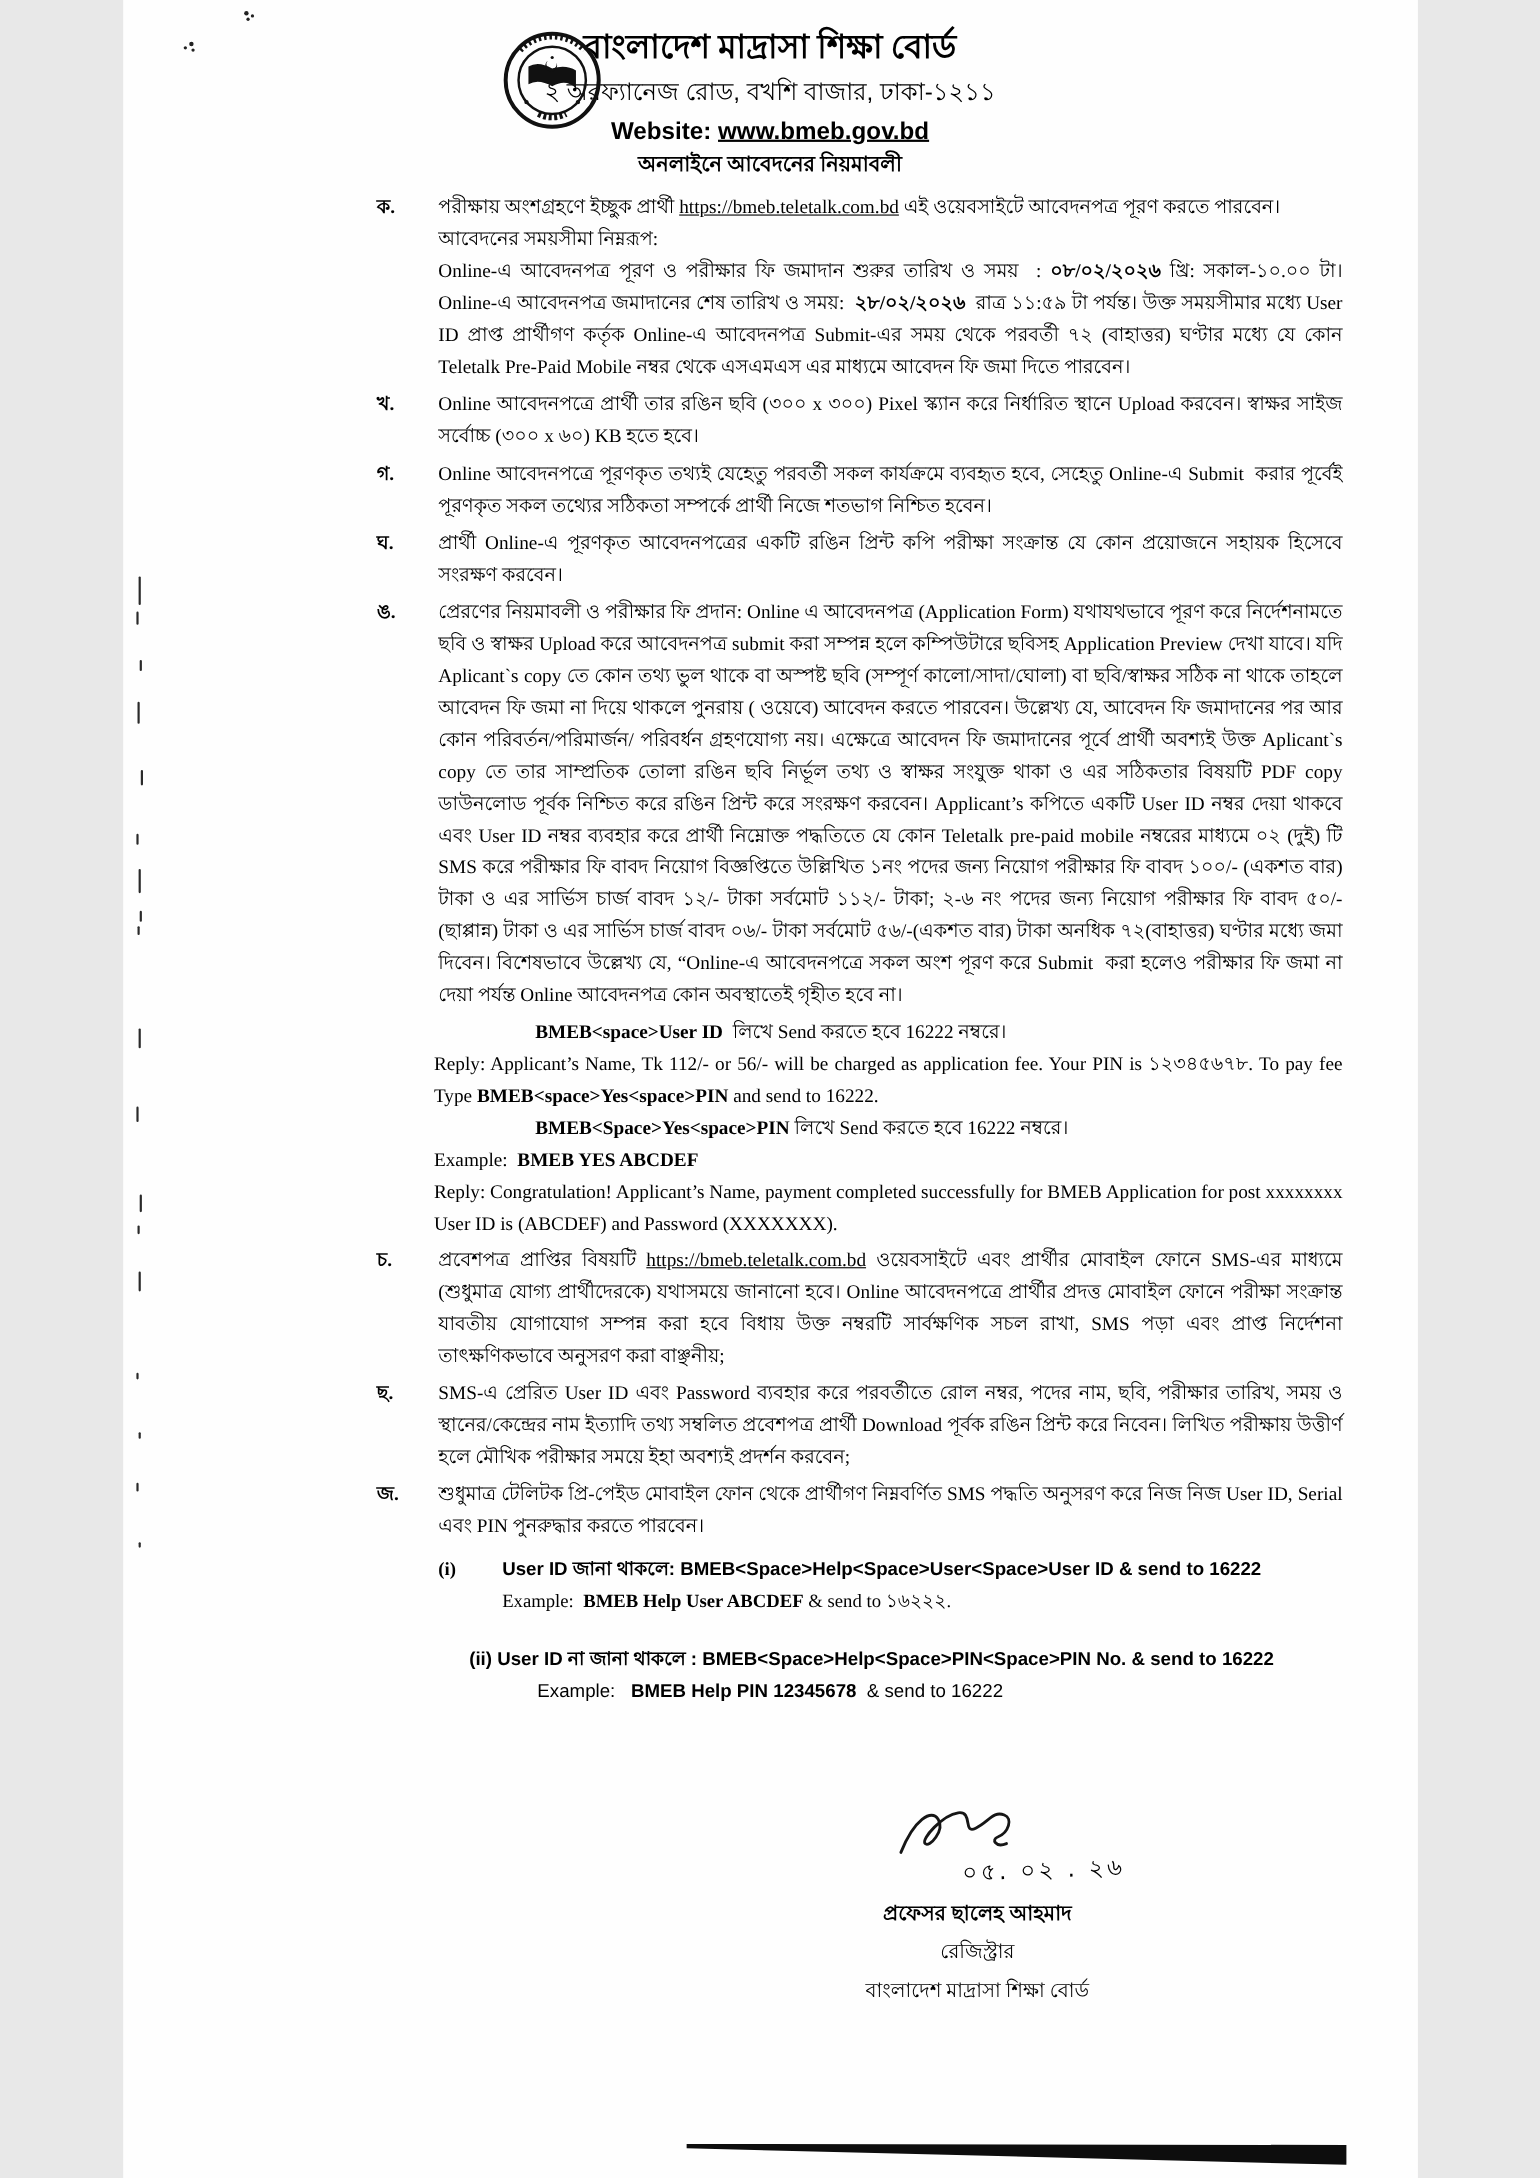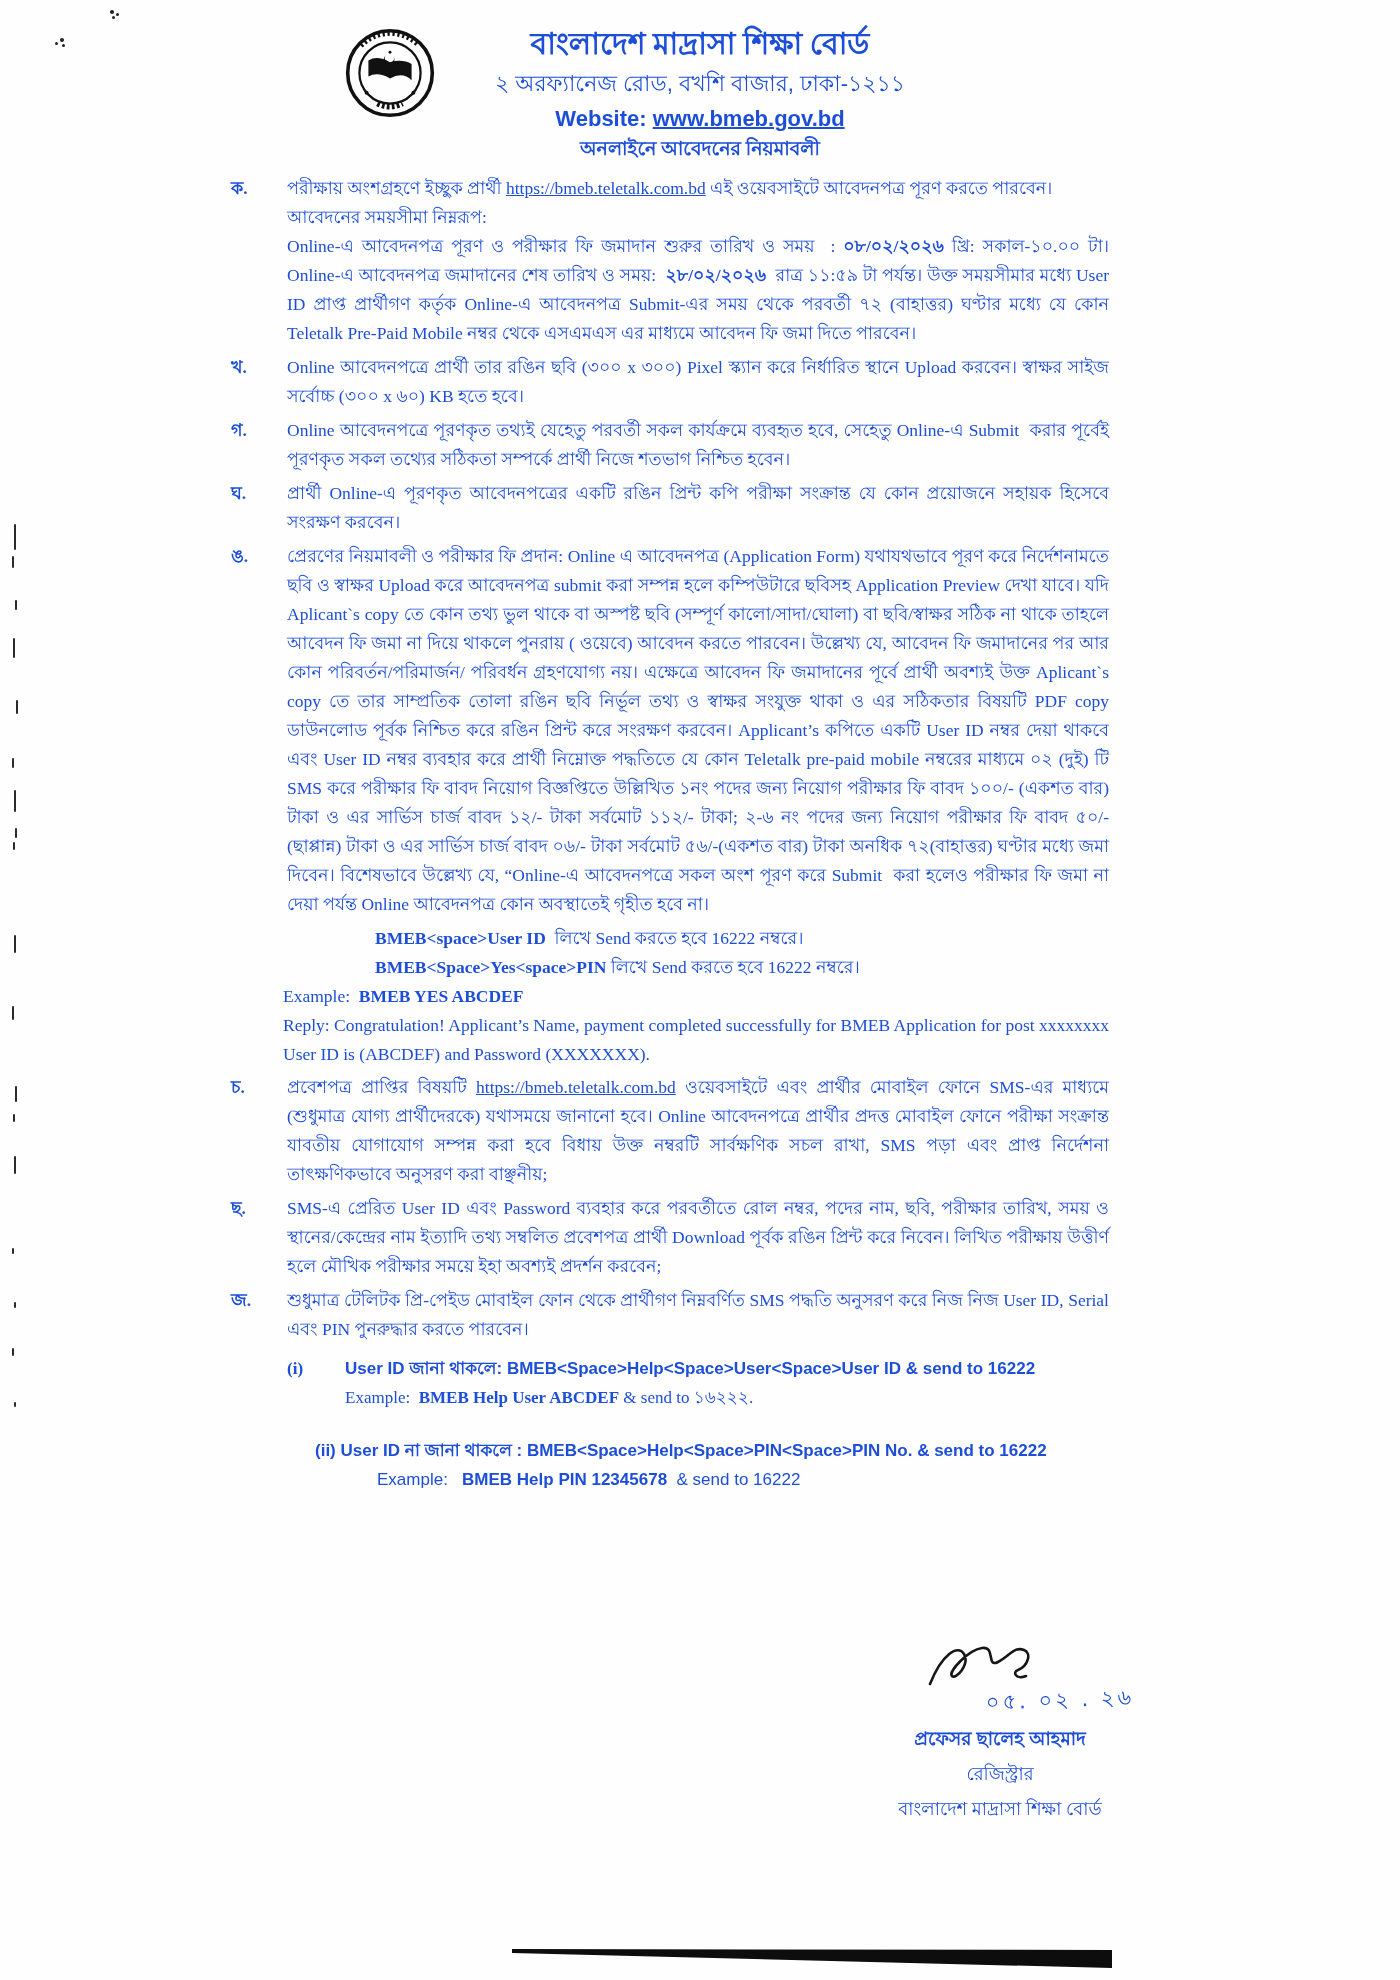"বাংলাদেশ মাদ্রাসা শিক্ষা বোর্ড" .page { color: #1d4ed8 -> #000000; width: 1400px -> 1177px }
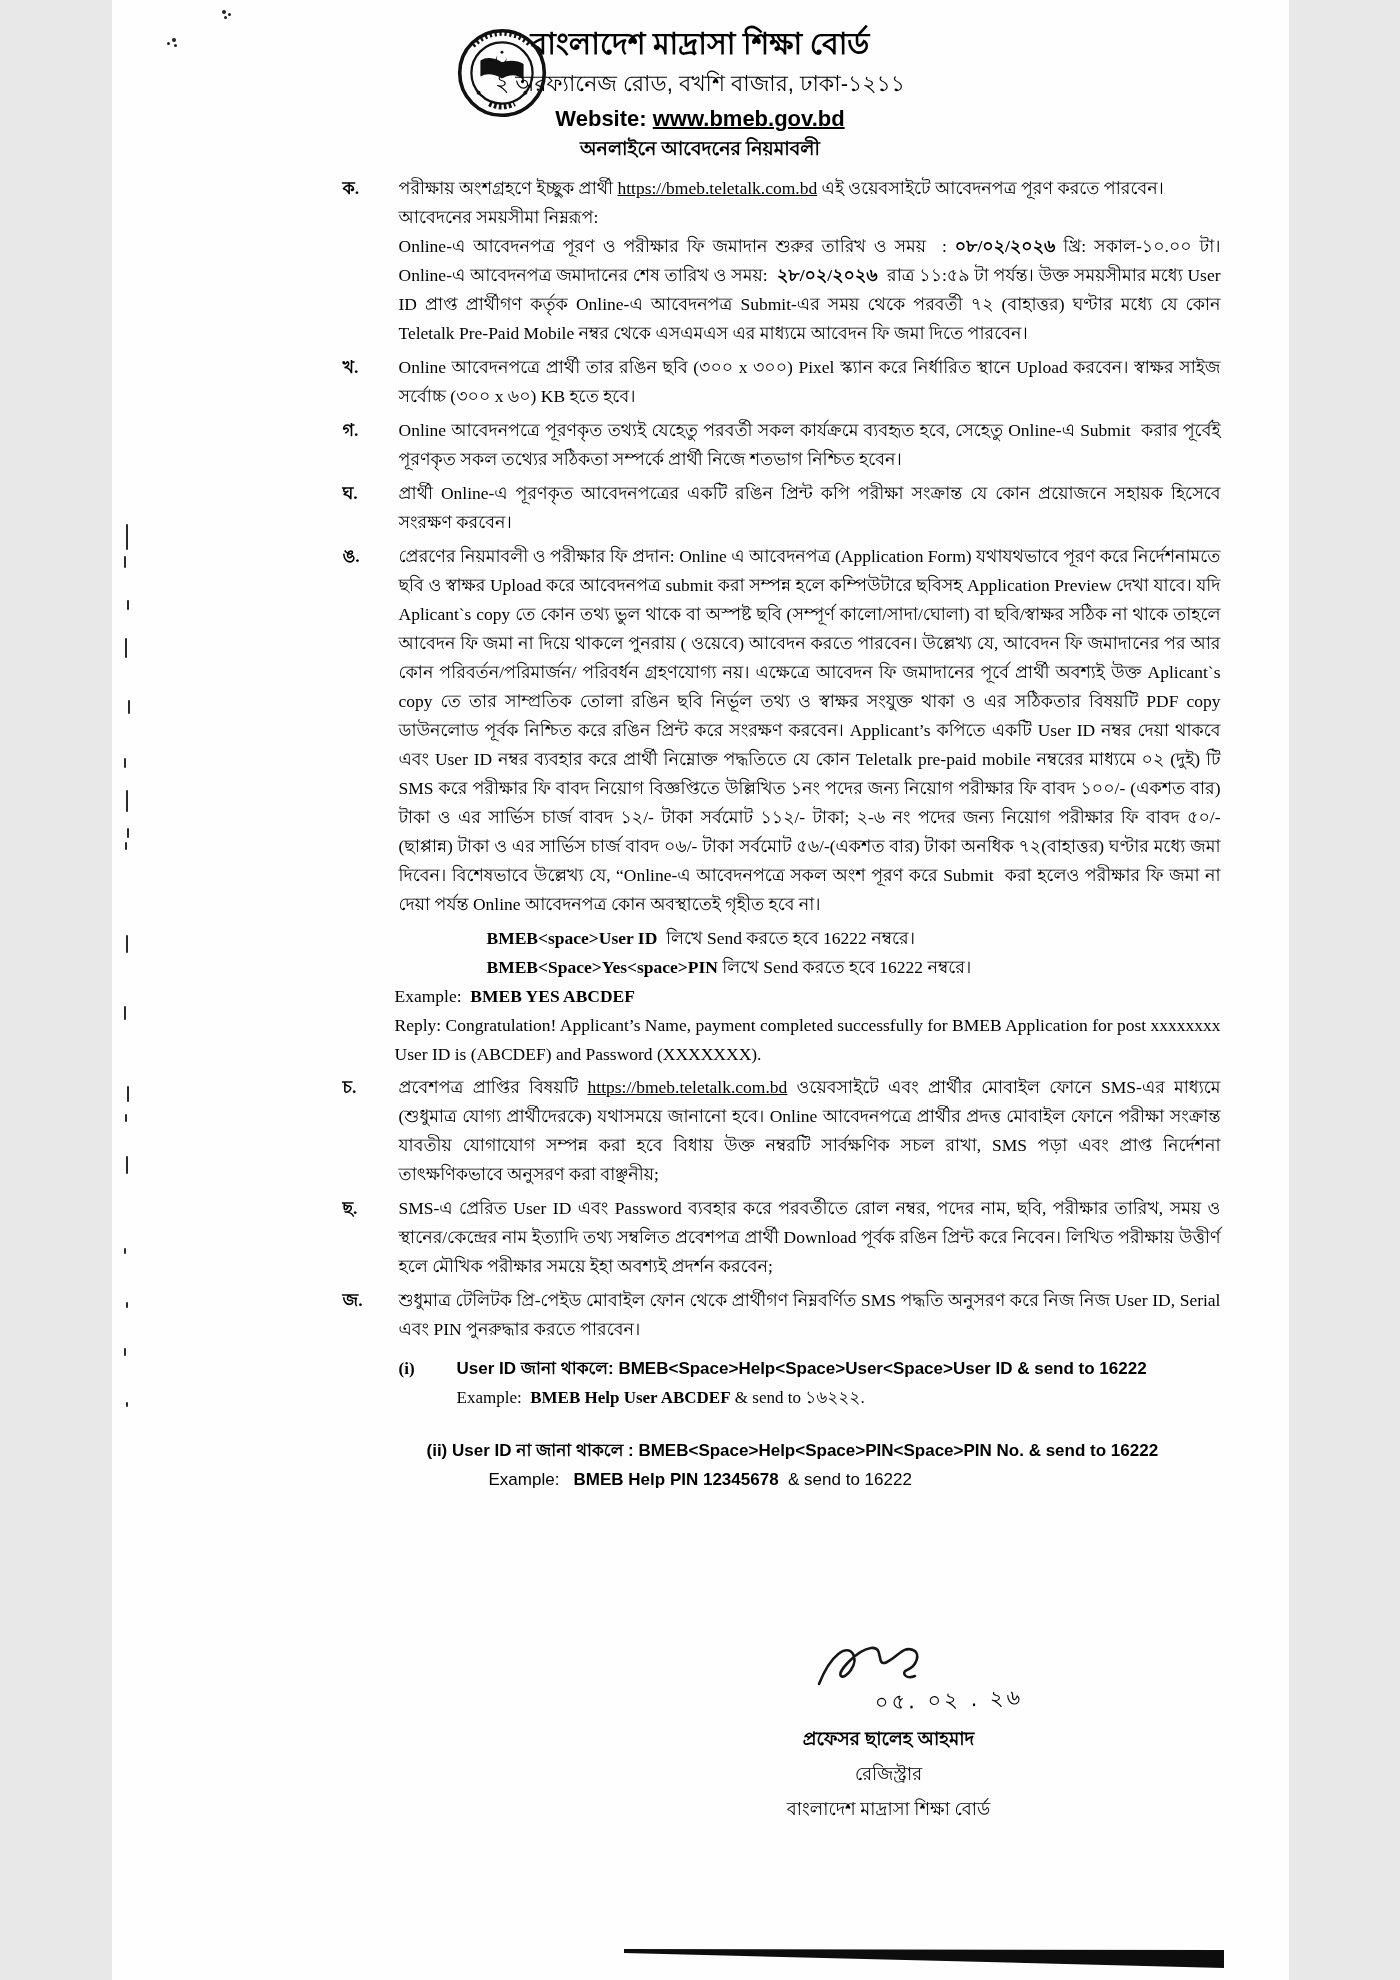"Reply: Applicant’s Name, Tk 112/-" div.sms-line { html: none -> <div><span>Reply: Applicant’s Name, Tk 112/- or 56/- will be charged as application fee. Your PIN is ১২৩৪৫৬৭৮. To pay fee Type </span><span>BMEB&lt;space&gt;Yes&lt;space&gt;PIN</span><span> and send to 16222.</span></div> }
